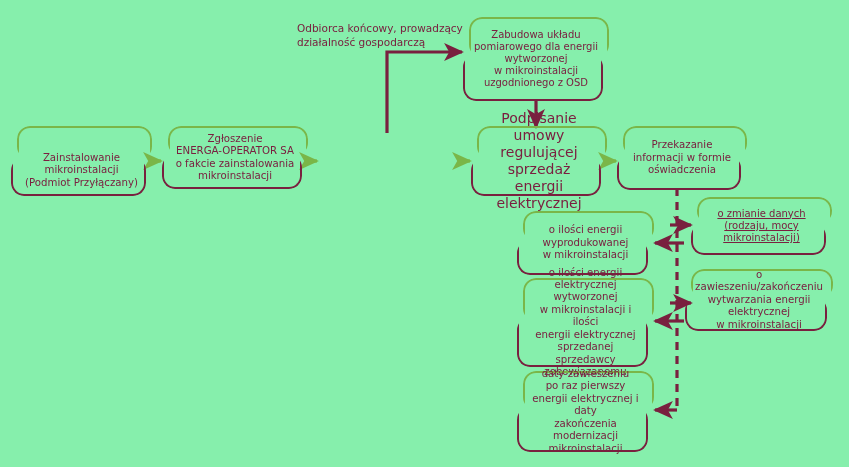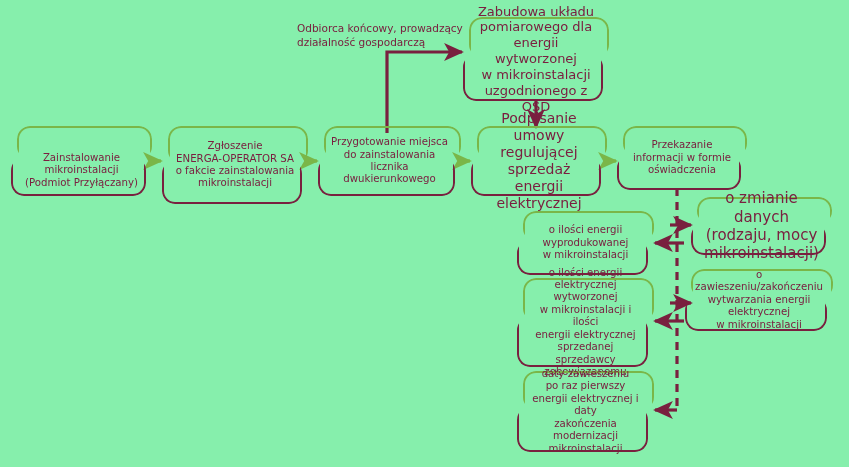"Zabudowa układu" div.node { font-size: 13px -> 10px }
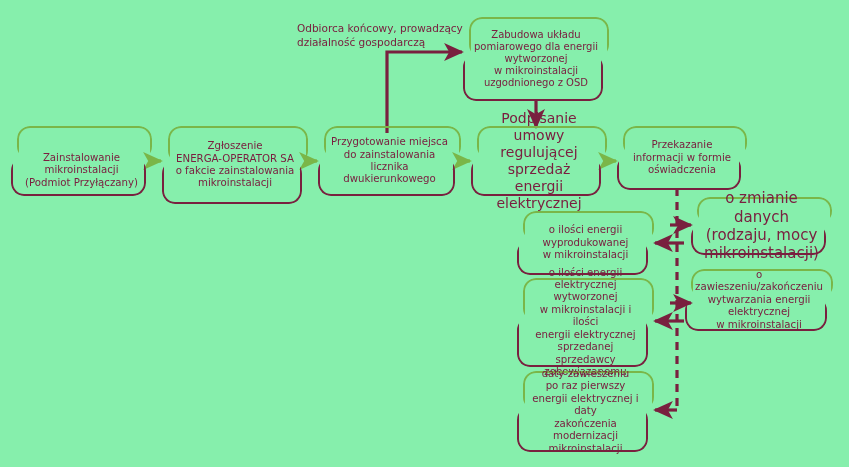"Zgłoszenie" div.node { height: 72px -> 57px }
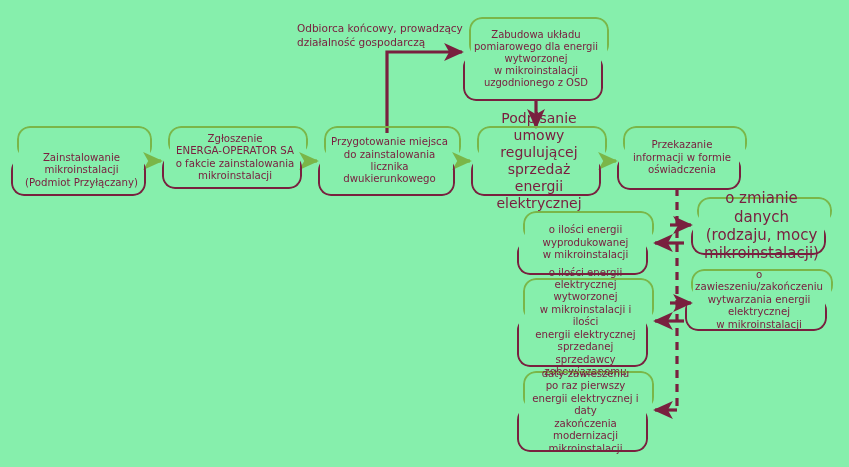"Przygotowanie miejsca" div.node { html: <div> <span>Przygotowanie miejsca do zainstalowania licznika dwukierunkowego</span> </div> -> none }
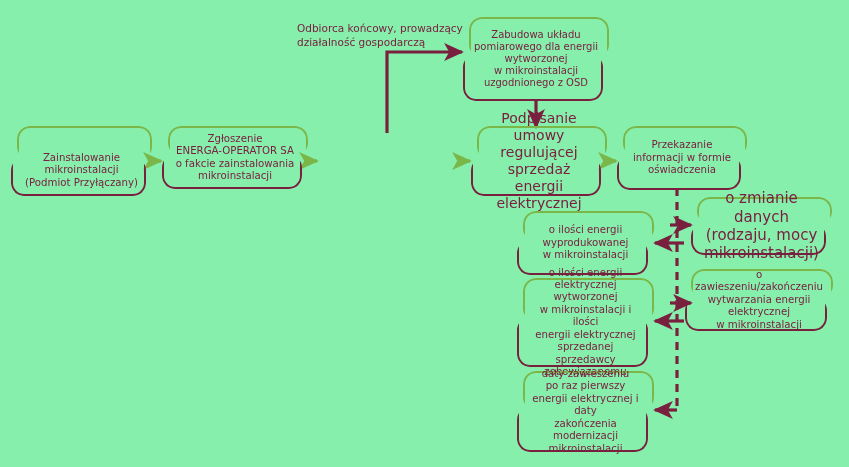"o zmianie danych" div.node { font-size: 15px -> 10px; text-decoration: none -> underline }
